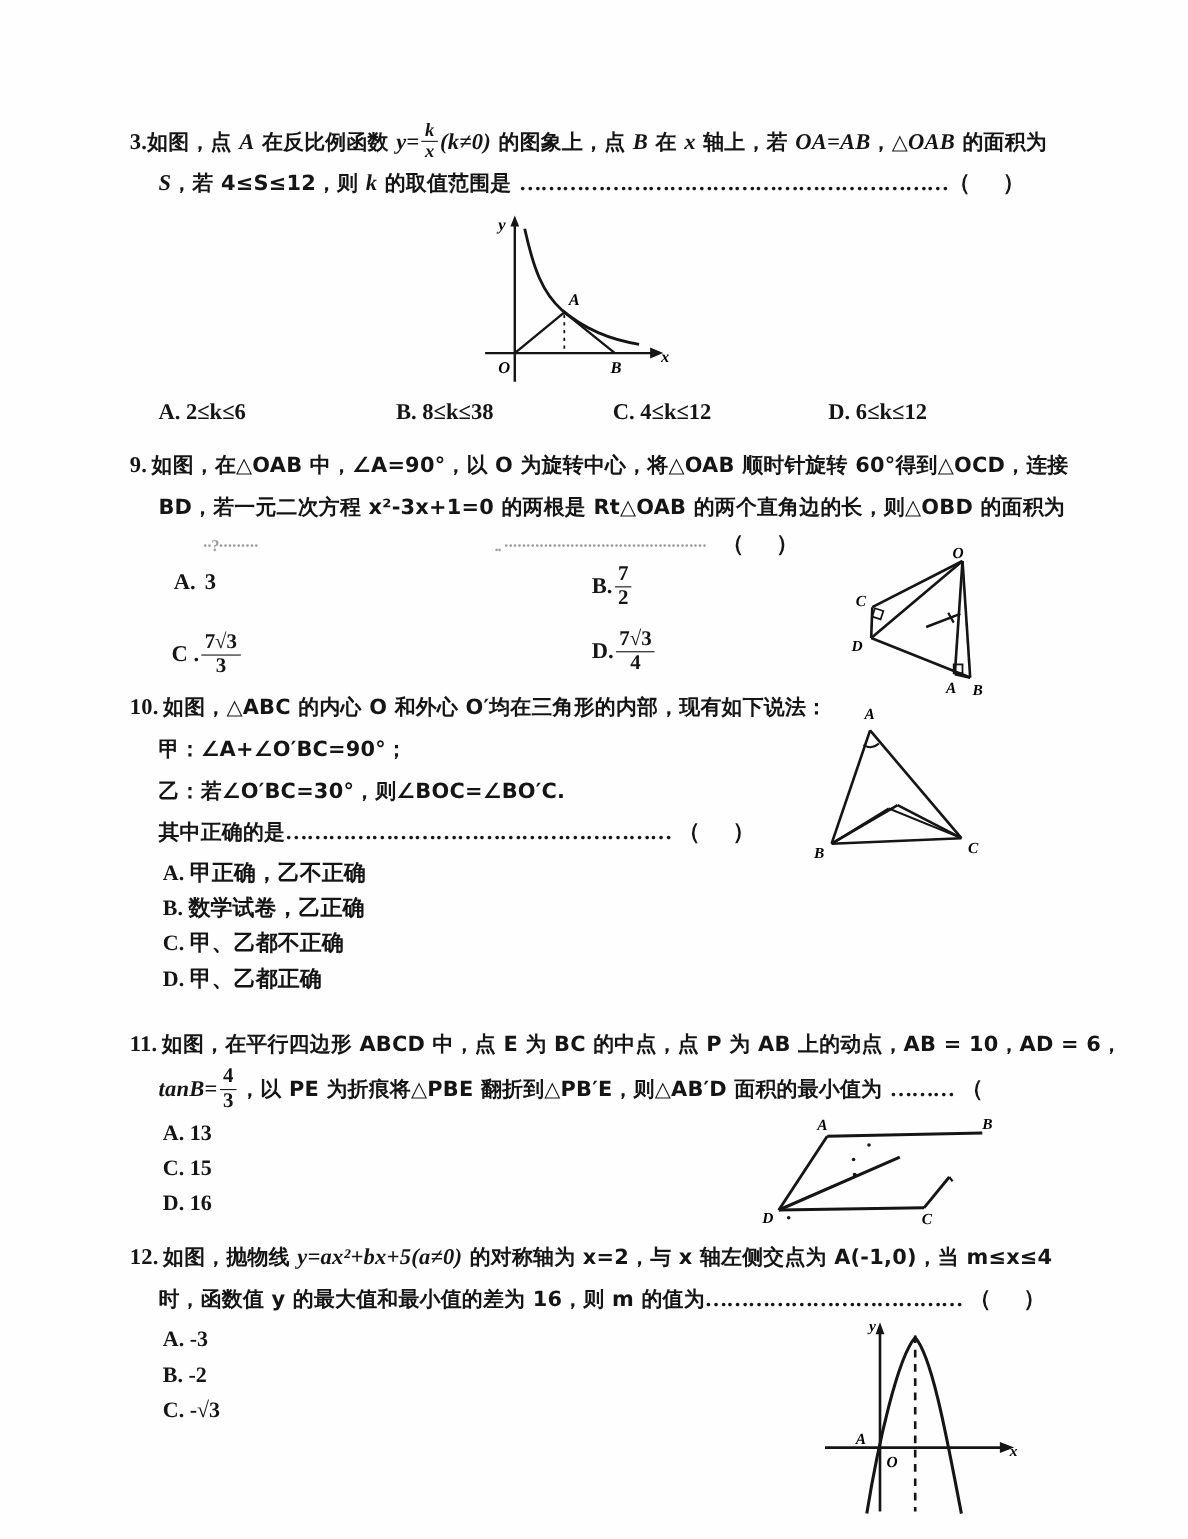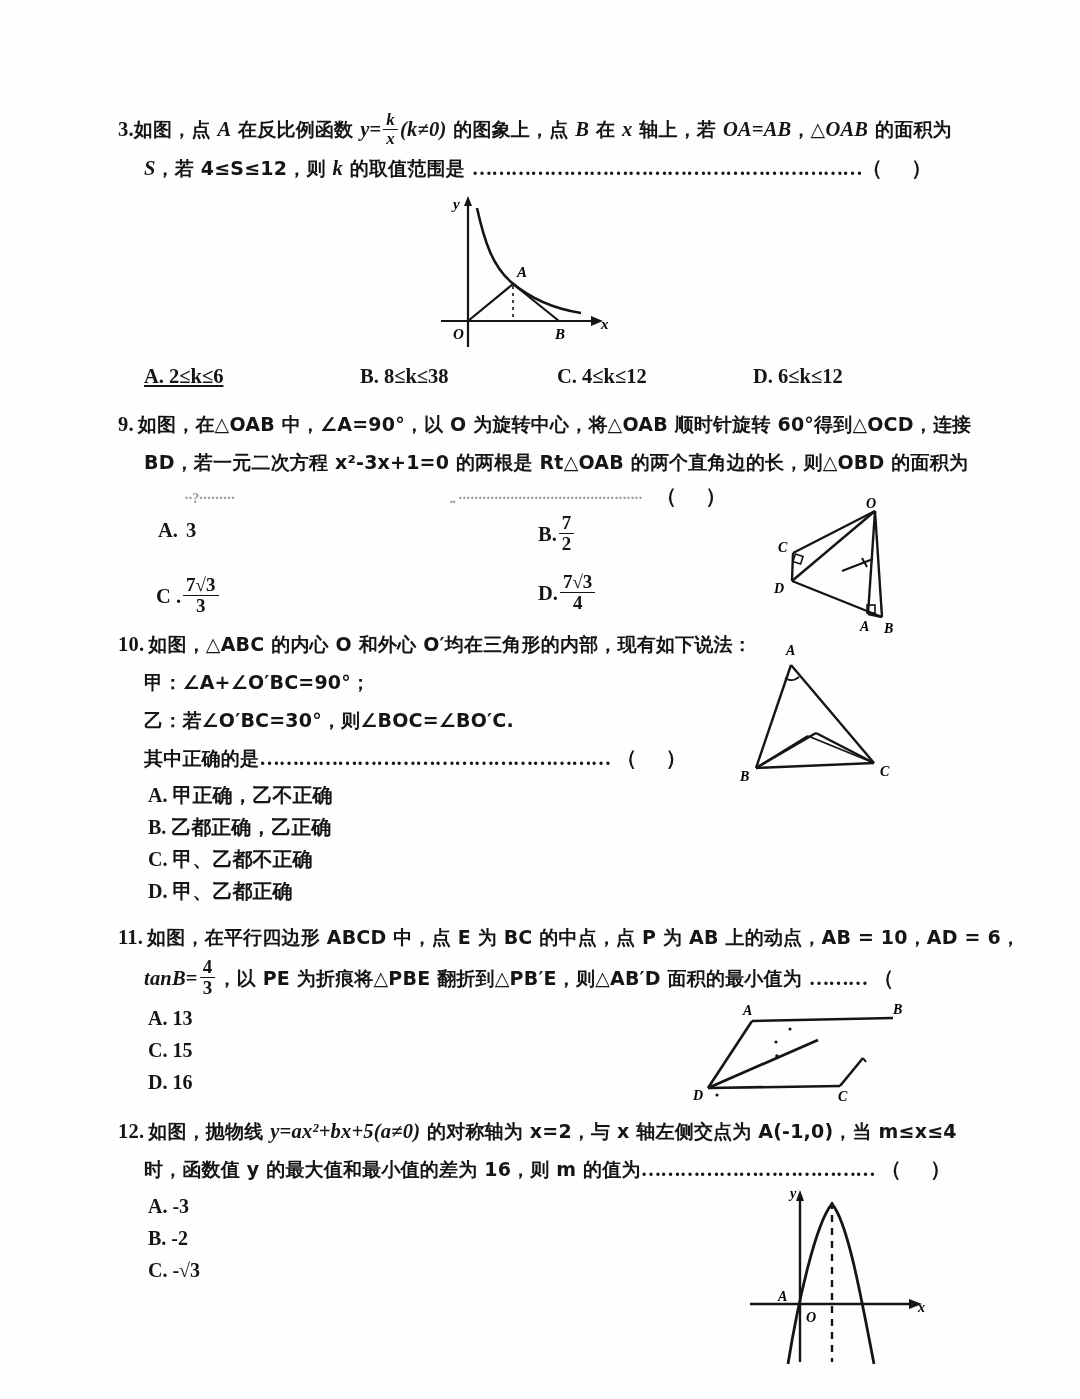"A. 2≤k≤6" span.opt { text-decoration: underline -> none }
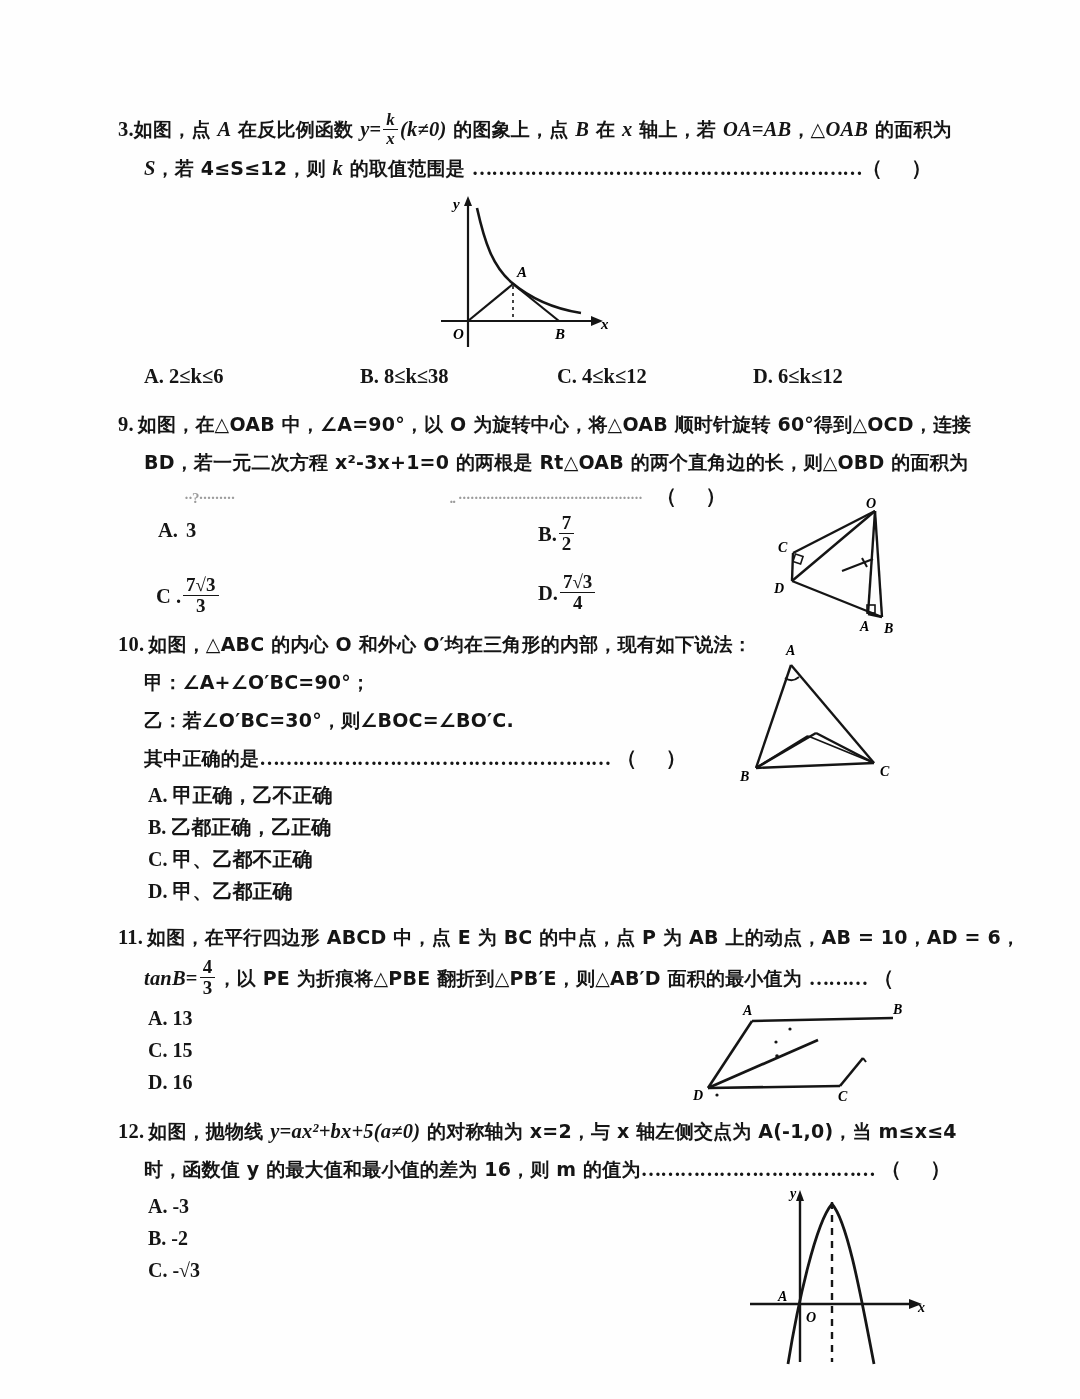"B. 乙都正确，乙正确" span.opt { text: 乙都正确 -> 数学试卷 }
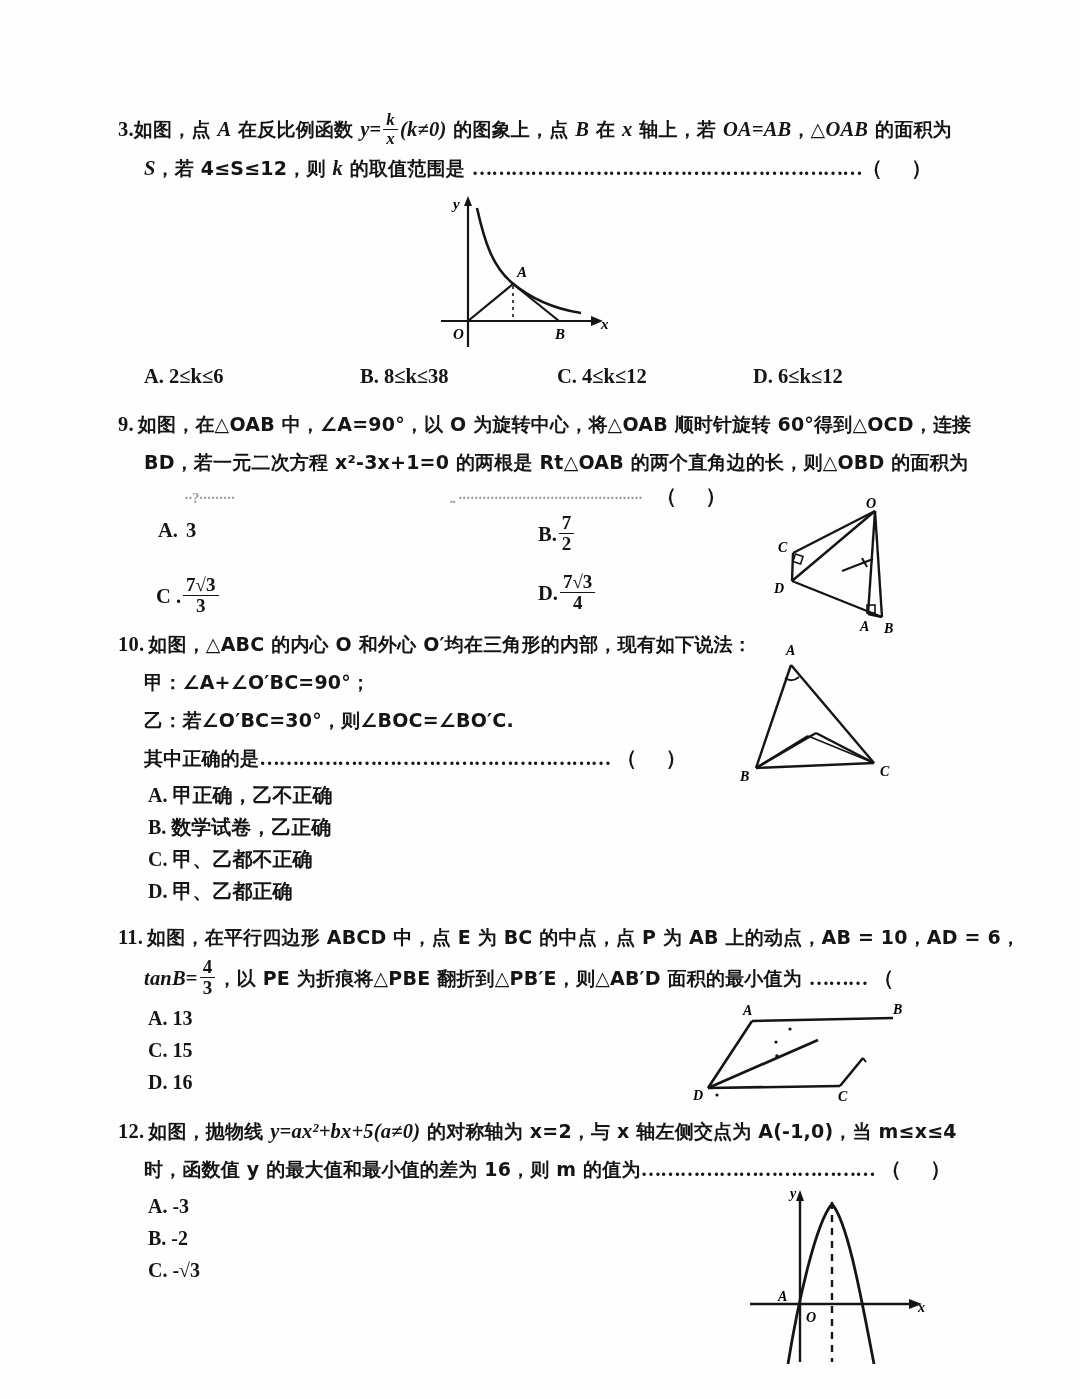"11. 如图，在平行四边形 ABCD 中，点 E" div.q { margin-top: 11px -> 24px }
